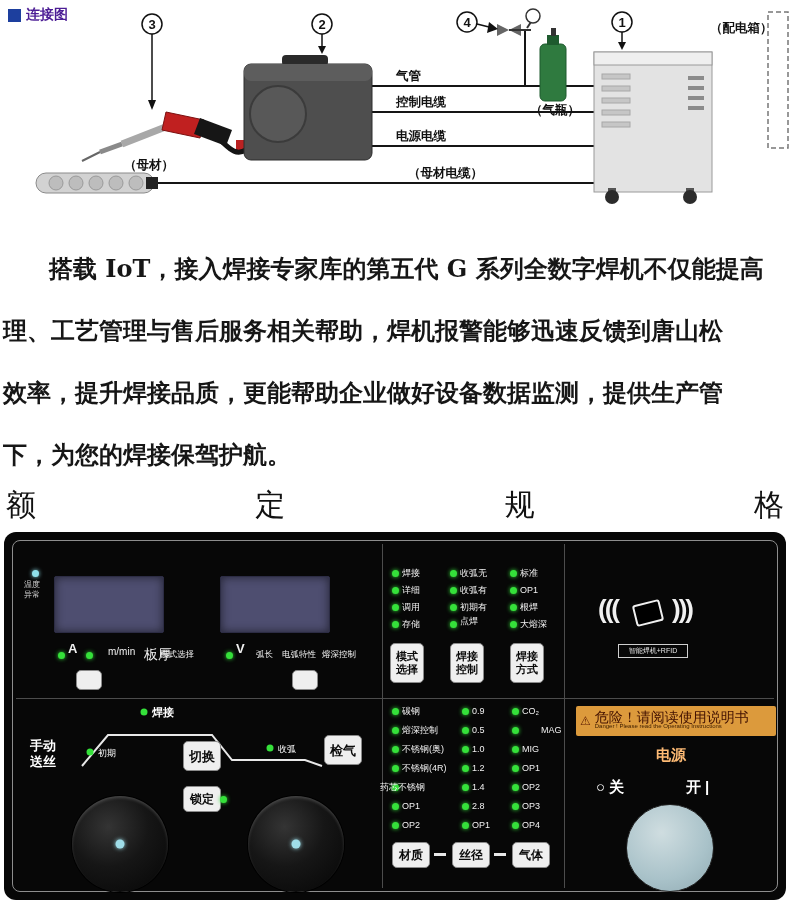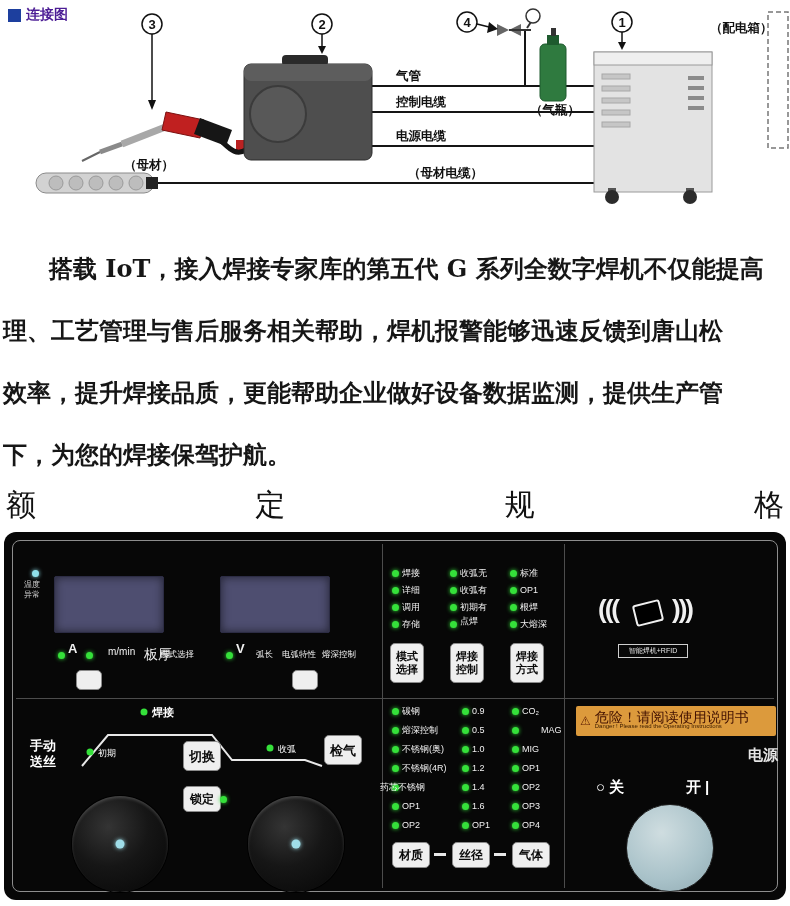"电源" .pw-title { color: #e5e5e5 -> #fdba74; text-align: right -> center }
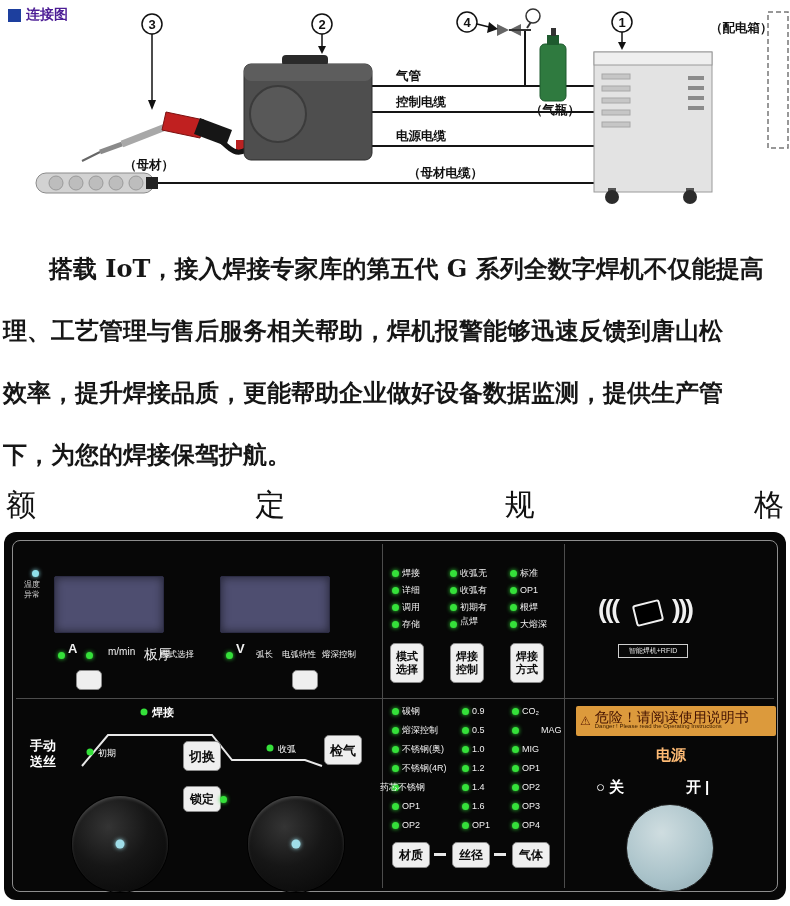"1.6" span.plab { text: 1.6 -> 2.8 }
